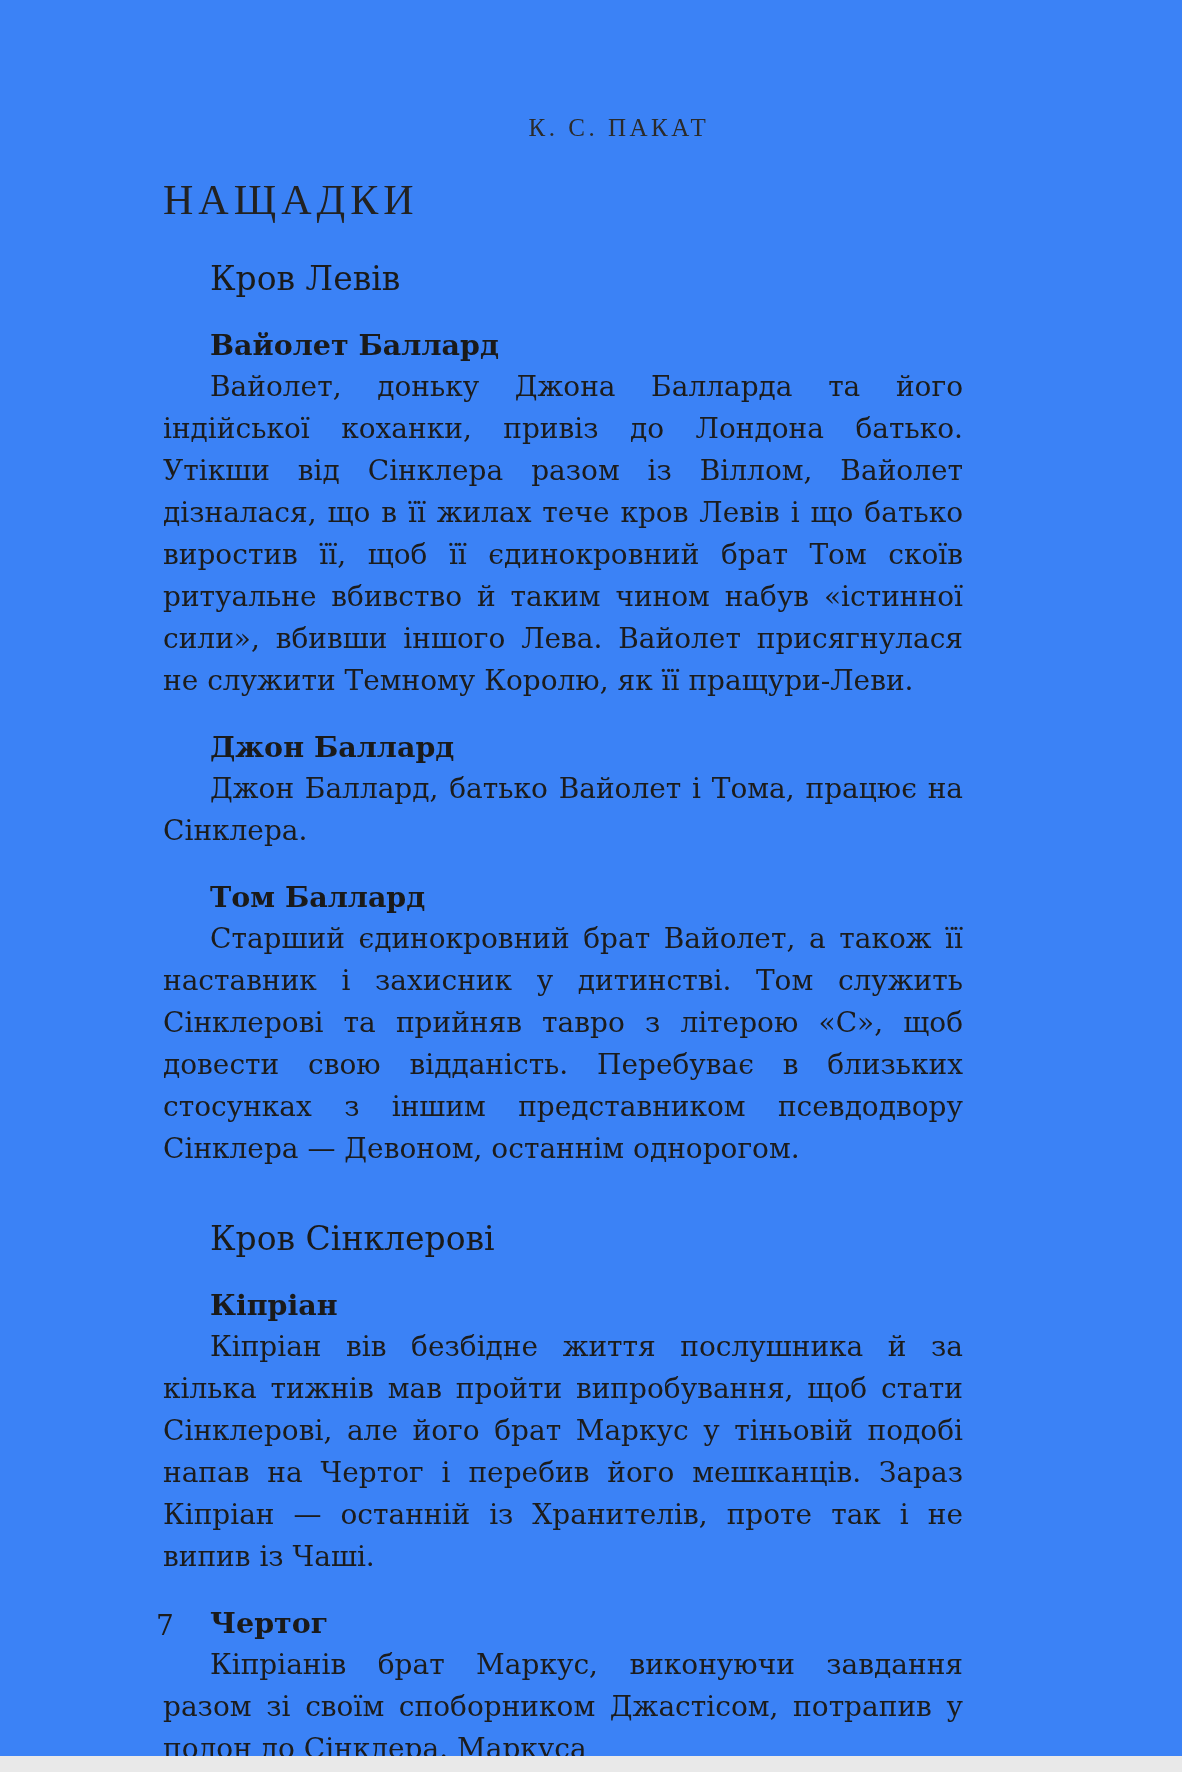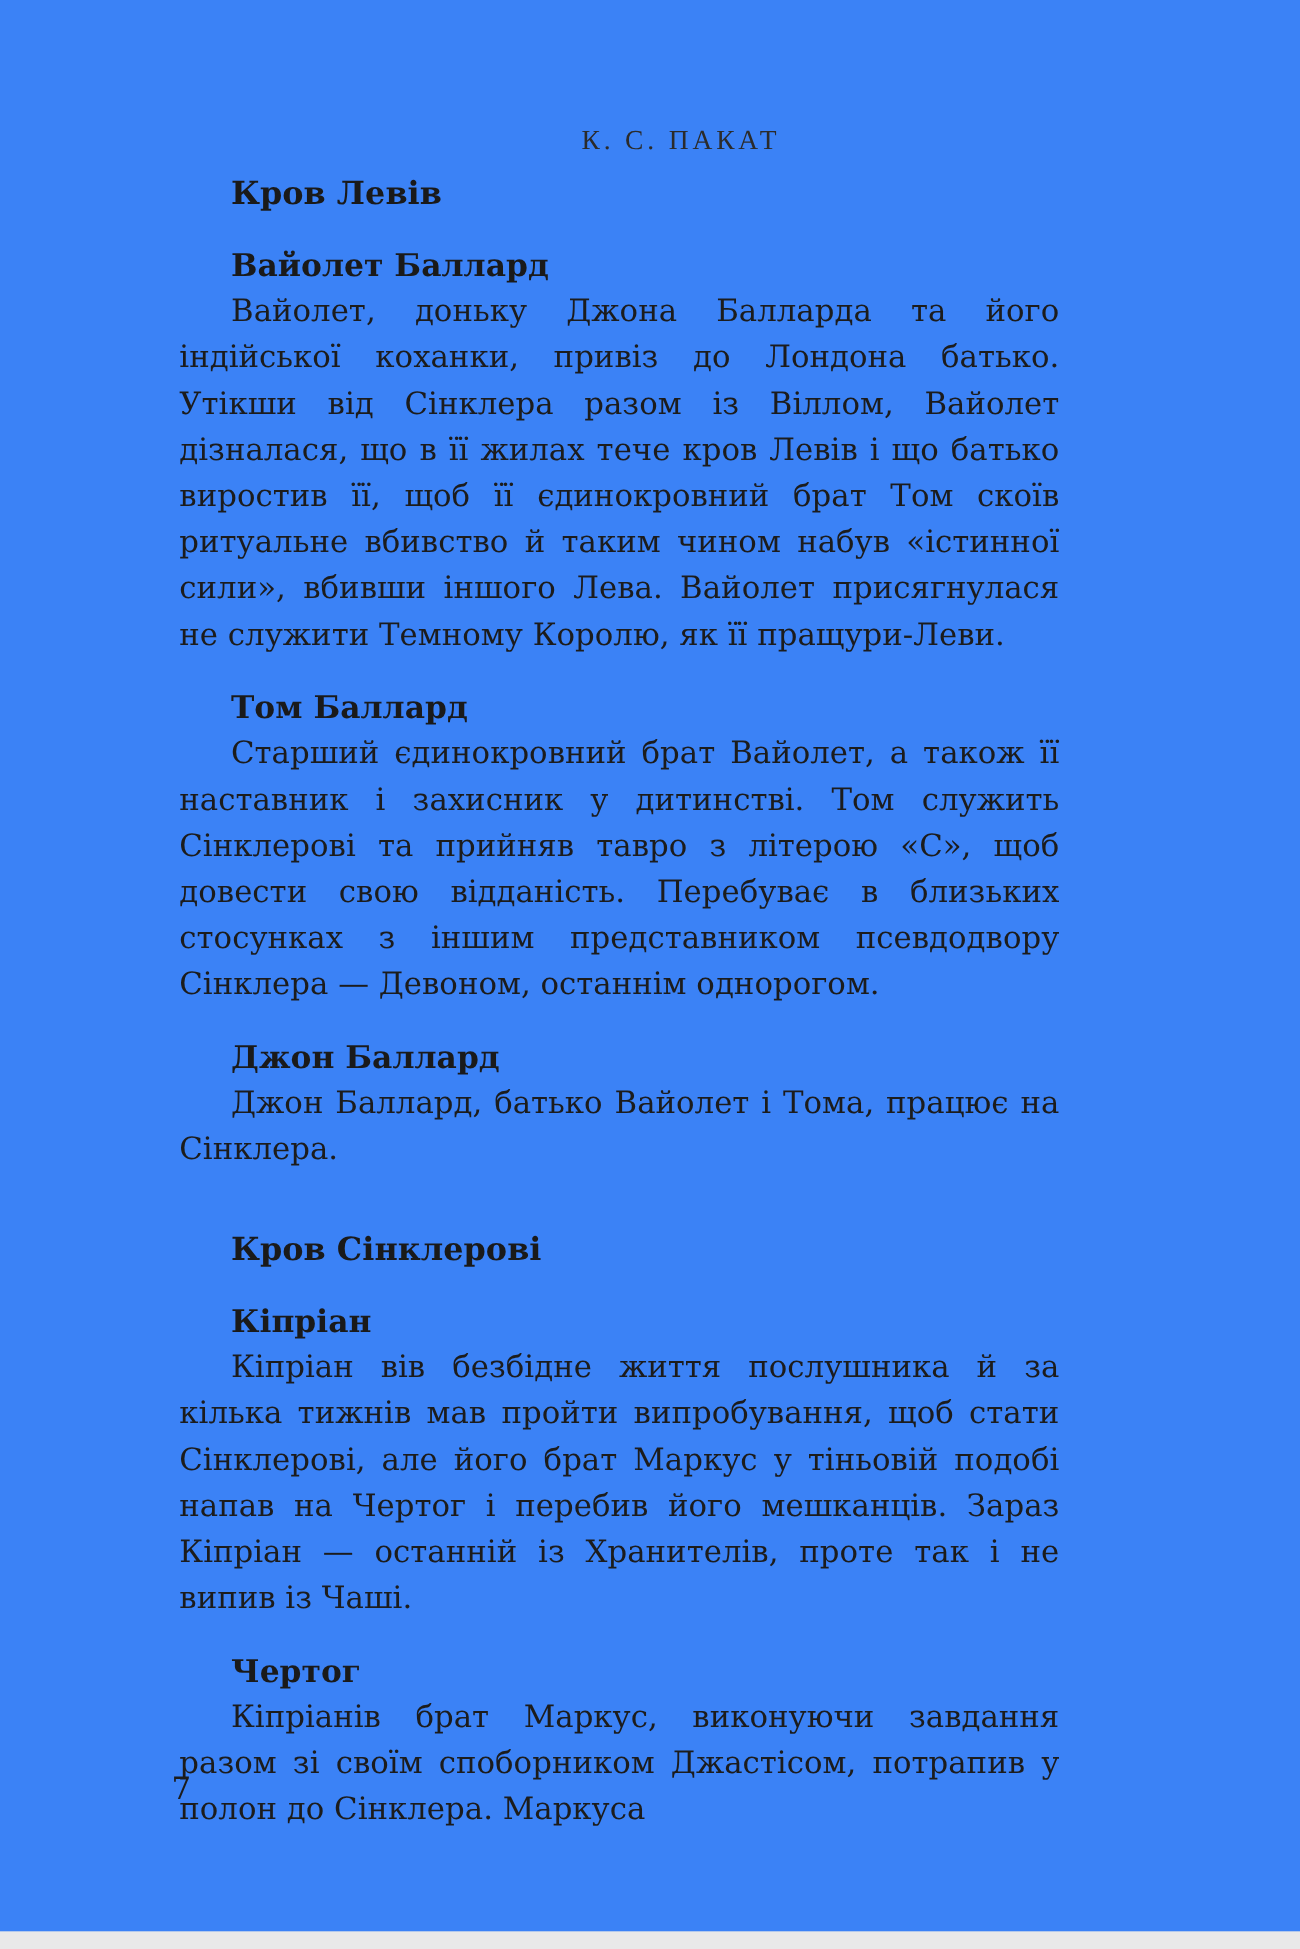"НАЩАДКИ" h1.page-title { html: none -> <h1>НАЩАДКИ</h1> }
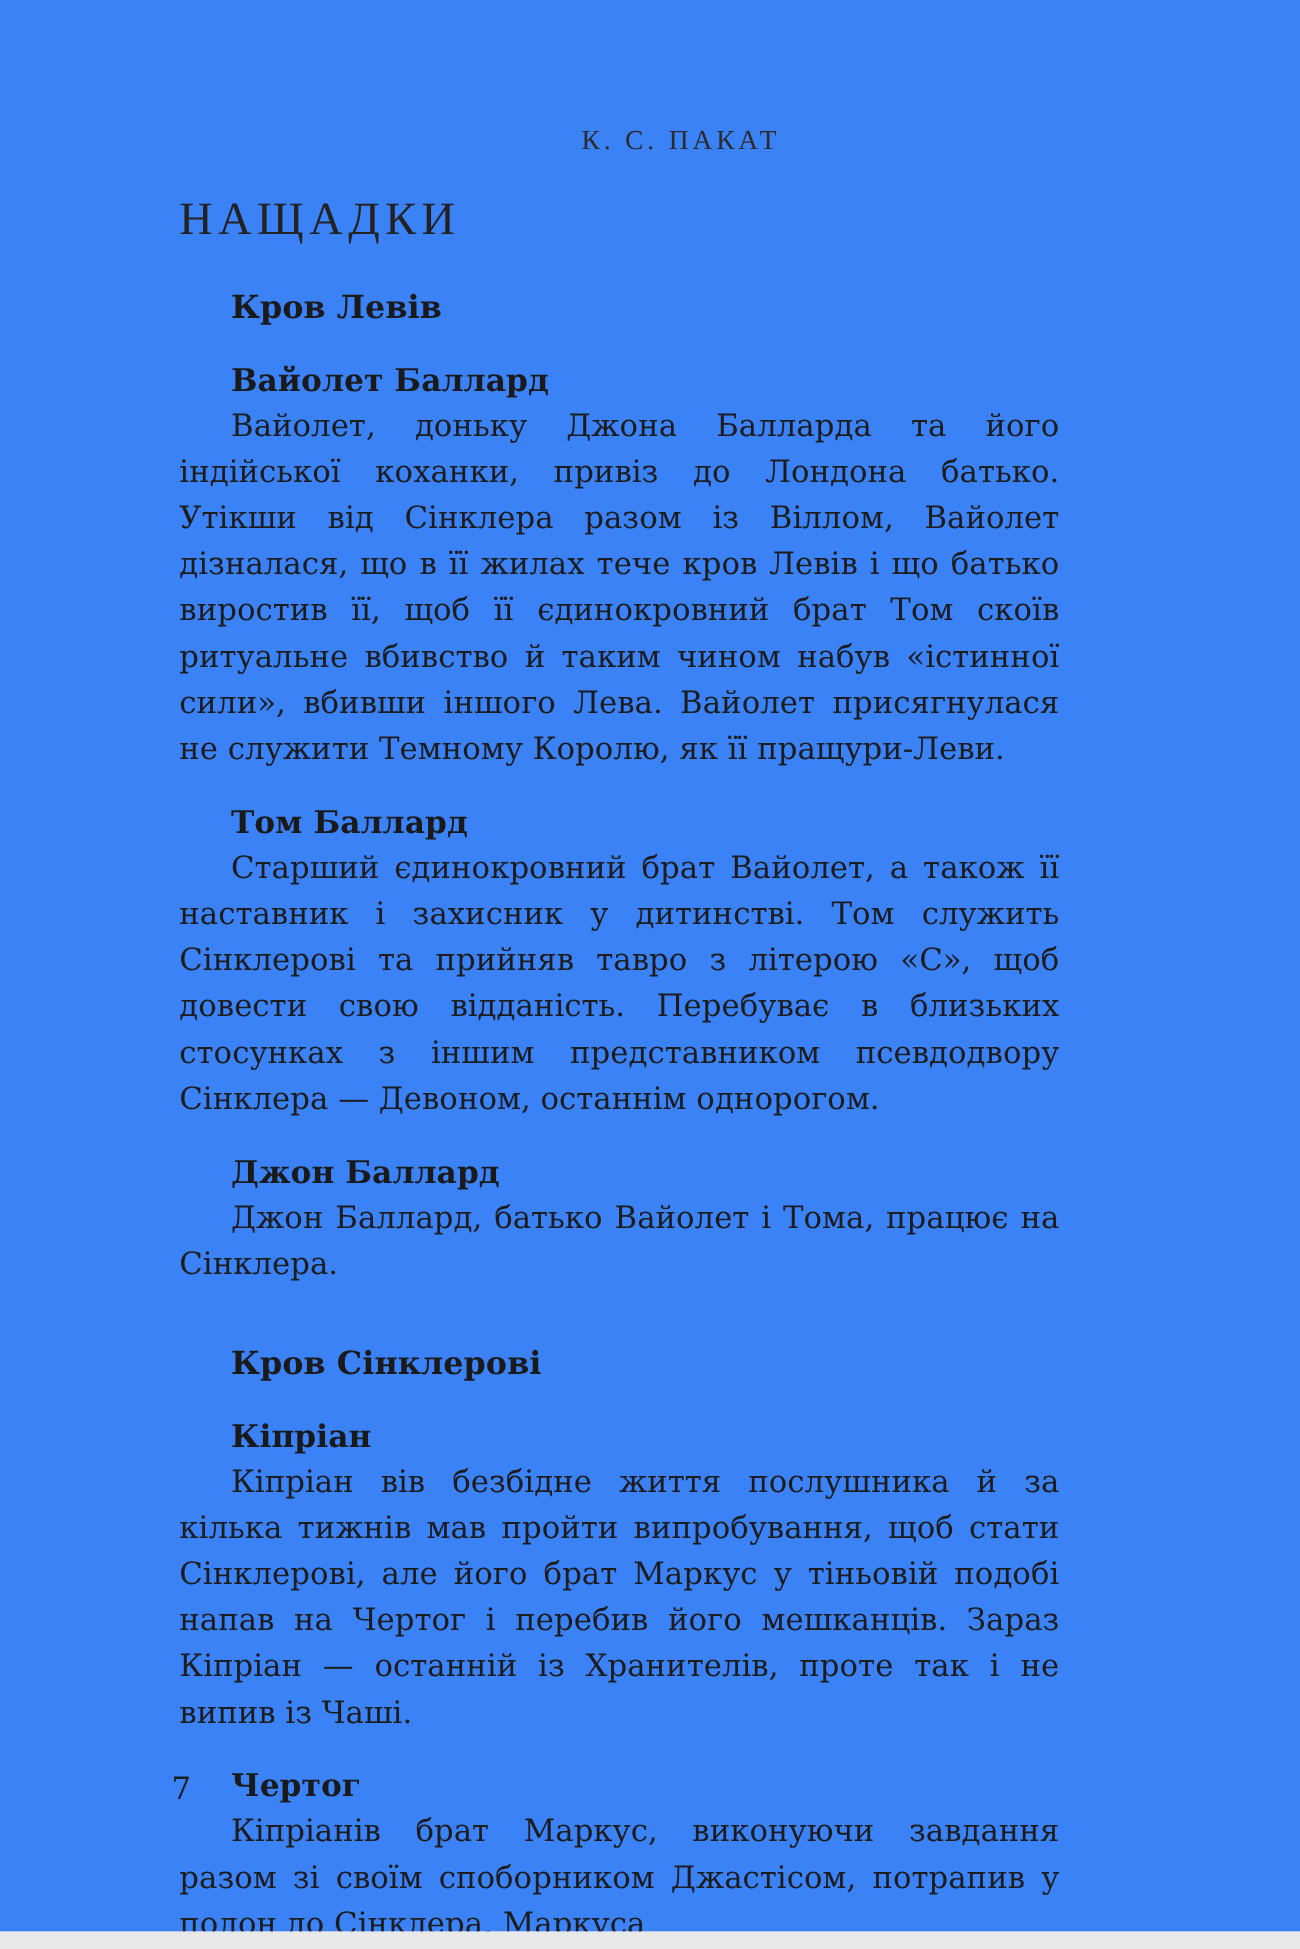"Кров Левів" h2.section-heading { font-size: 29px -> 33px; font-weight: 700 -> 400 }
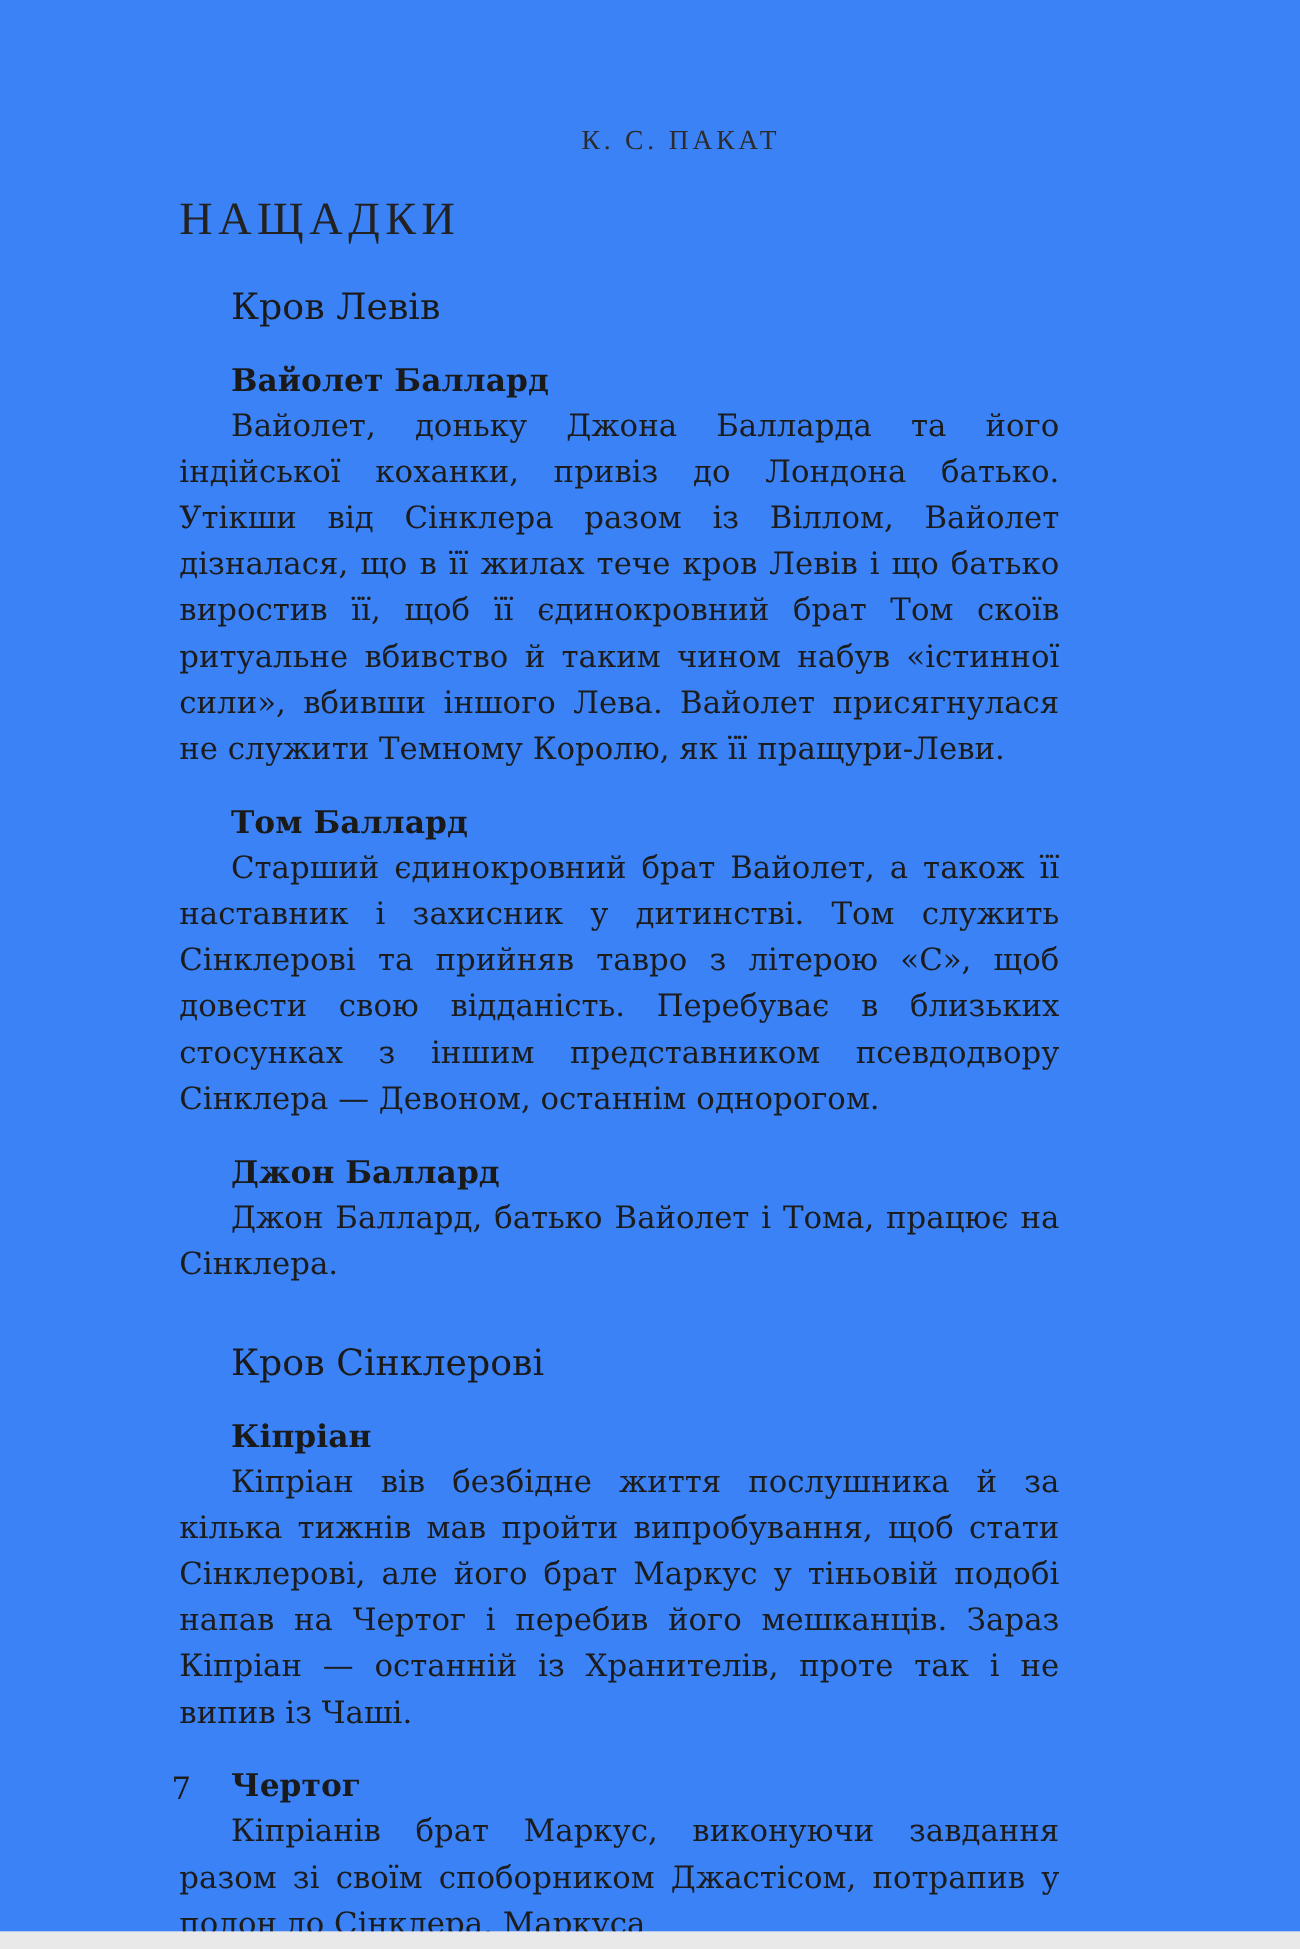"Том Баллард" div.entry { order: before "Джон Баллард" -> after "Джон Баллард" }
